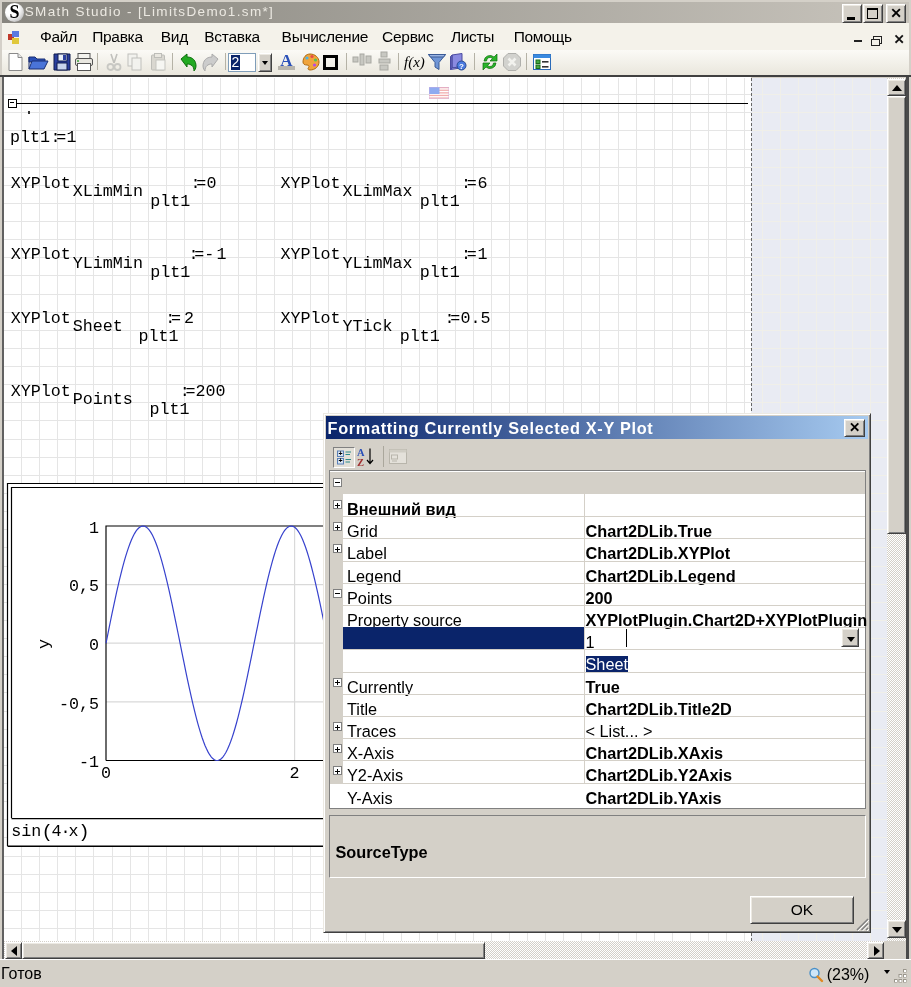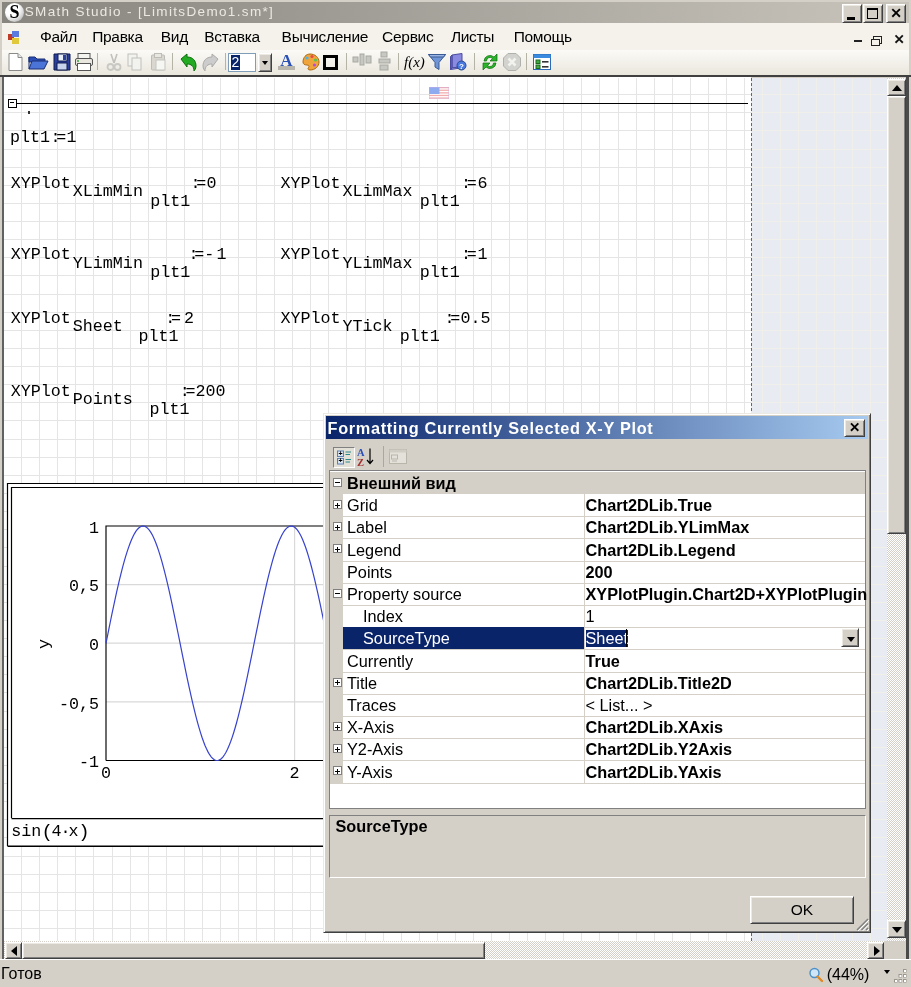"Внешний вид" .pg { margin-top: none -> 26px }
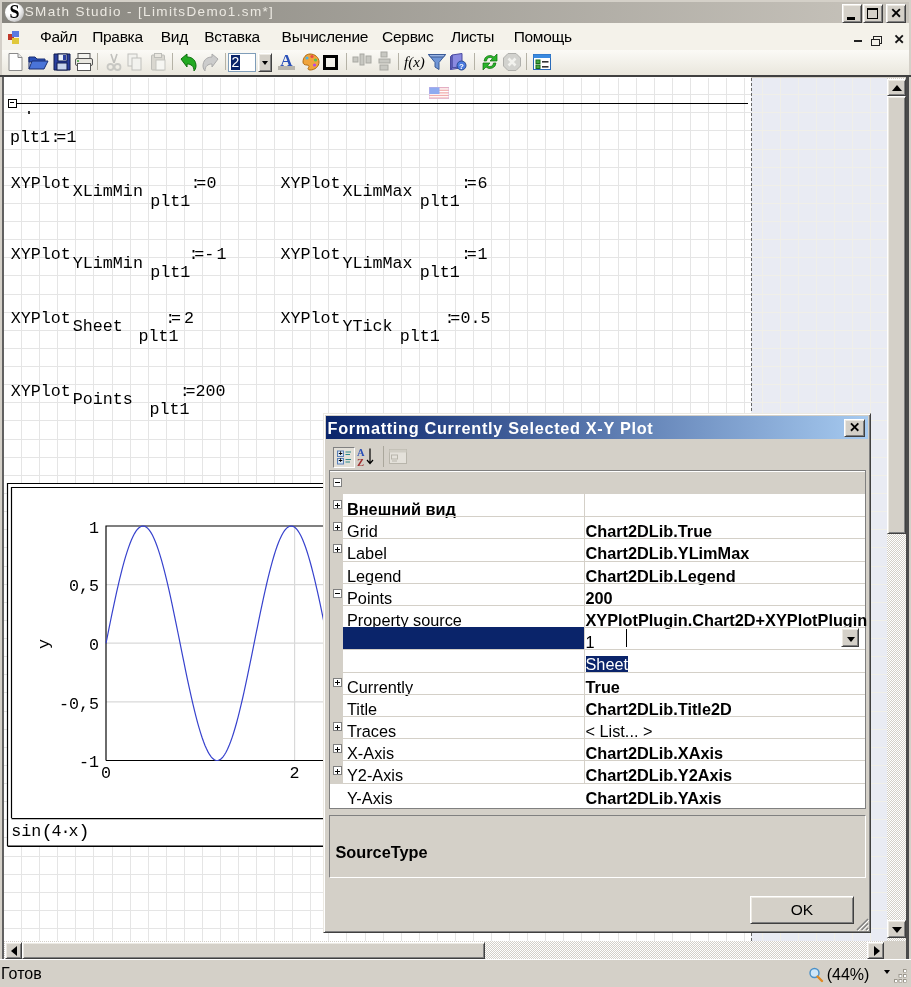"Chart2DLib.YLimMax" span.pg { text: Chart2DLib.YLimMax -> Chart2DLib.XYPlot }
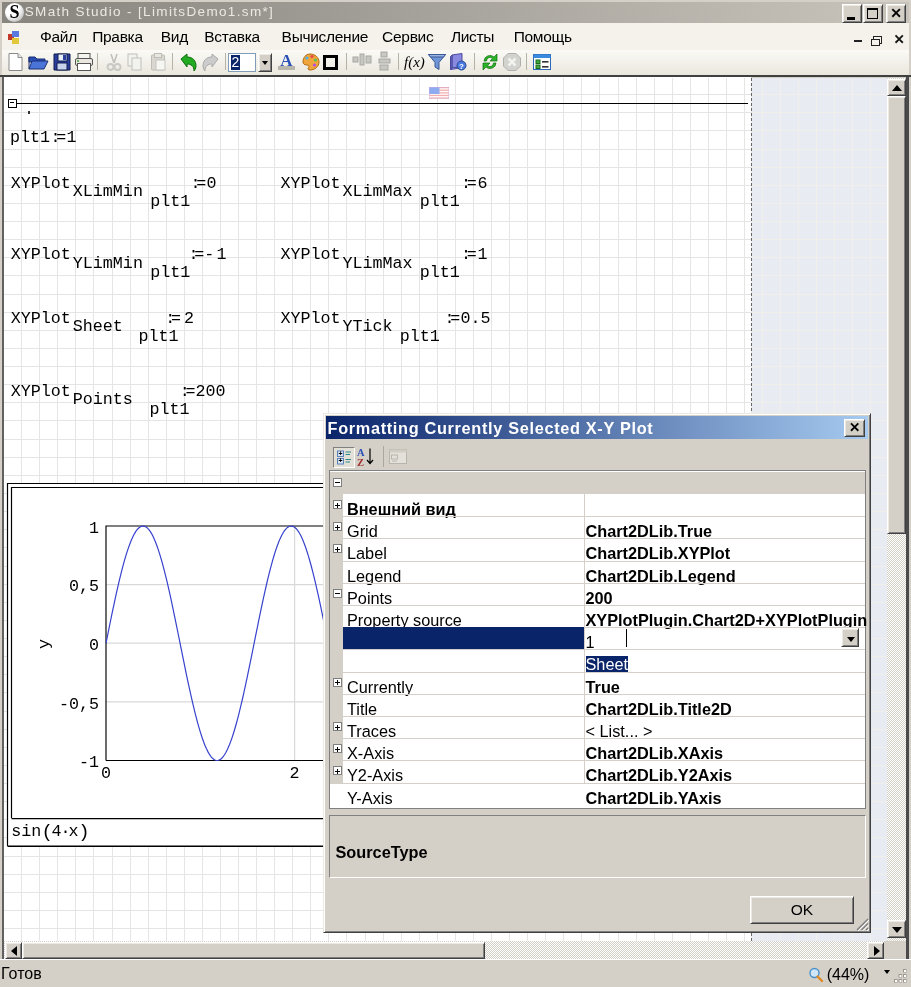"(44%)" span { text: 44% -> 23% }
